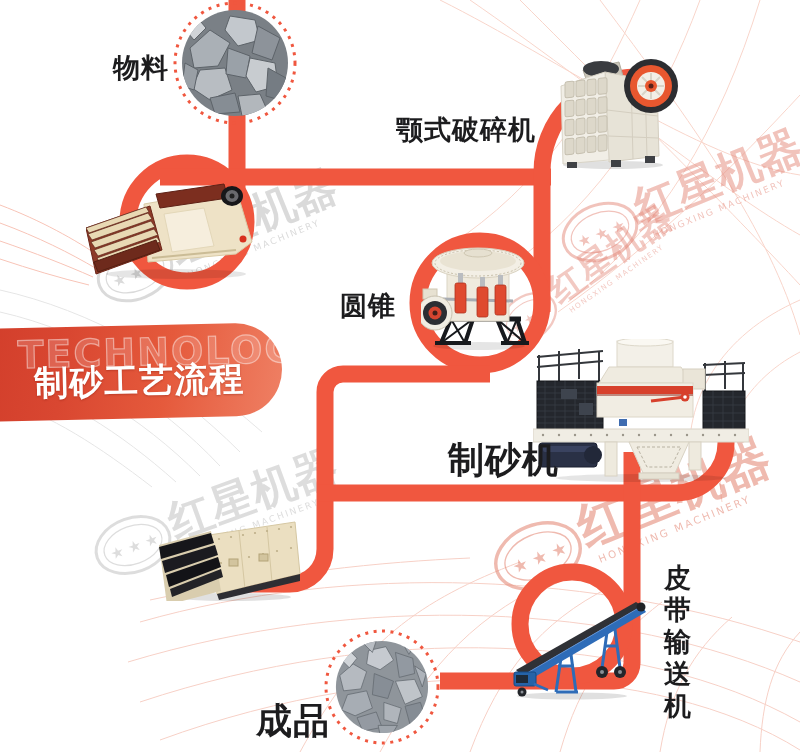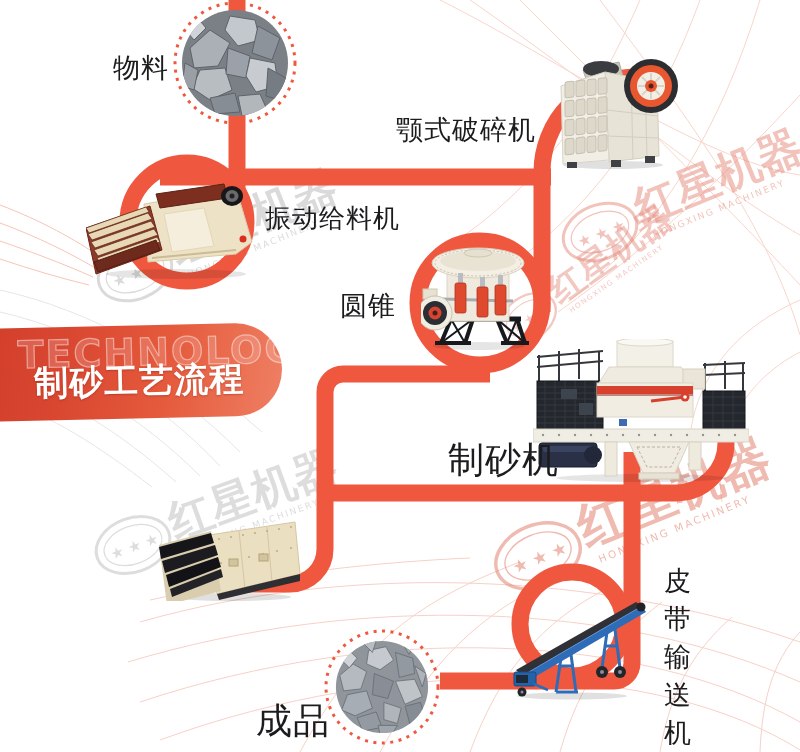"物料" .lbl { font-weight: 400 -> 700 }
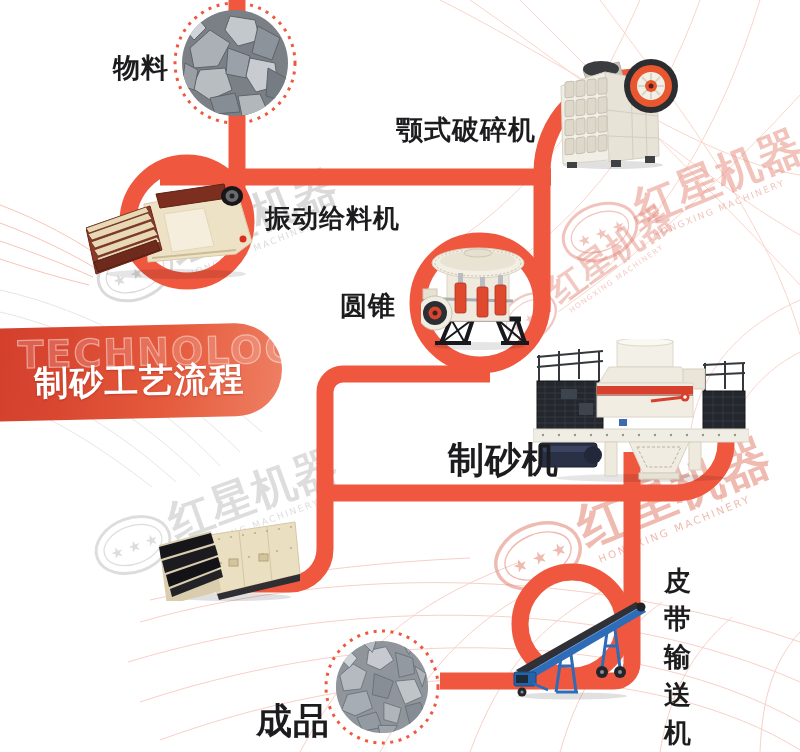"振动给料机" div.lbl { html: <div>振动给料机</div> -> none }
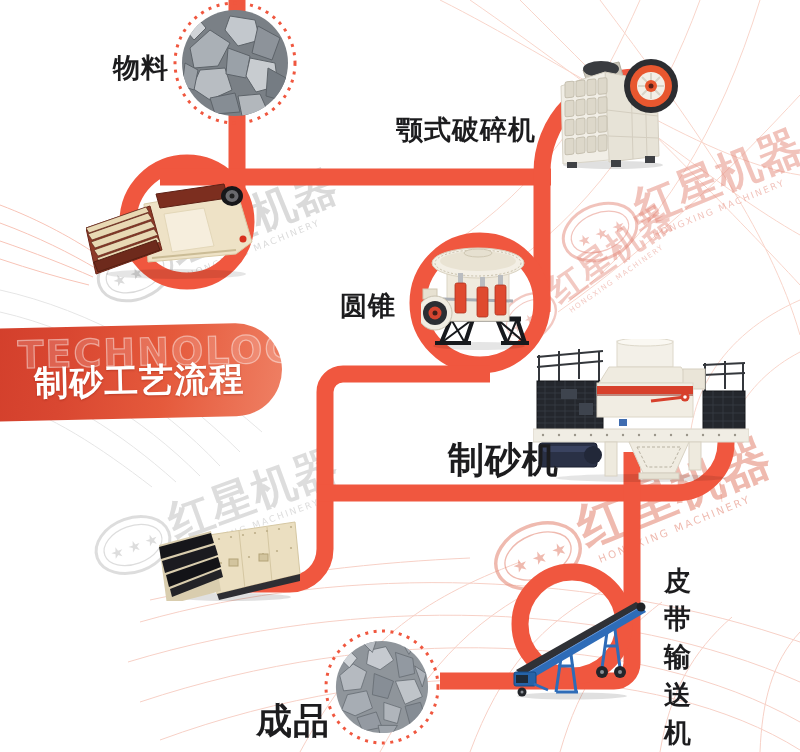"皮带输送机" .lbl-v { line-height: 38px -> 32px }
